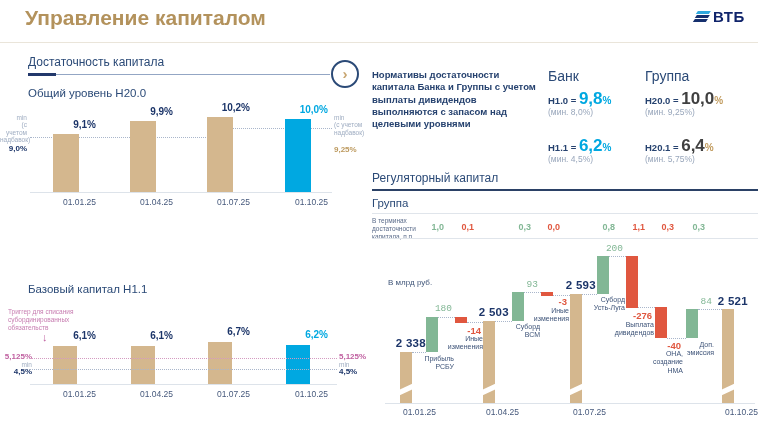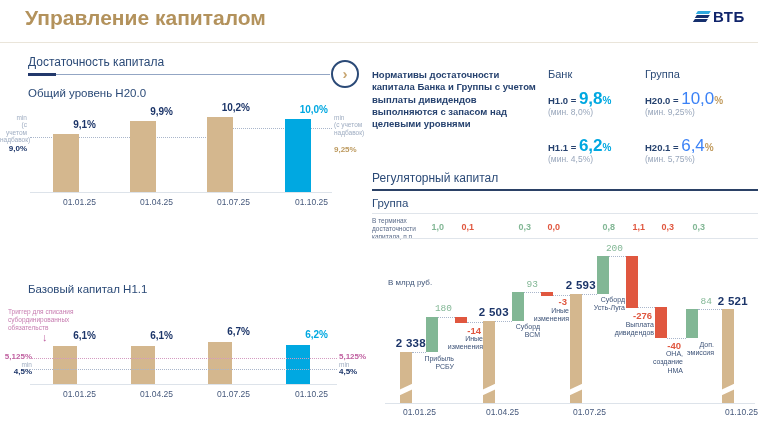"Банк" .col-hdr { font-size: 11px -> 14px }
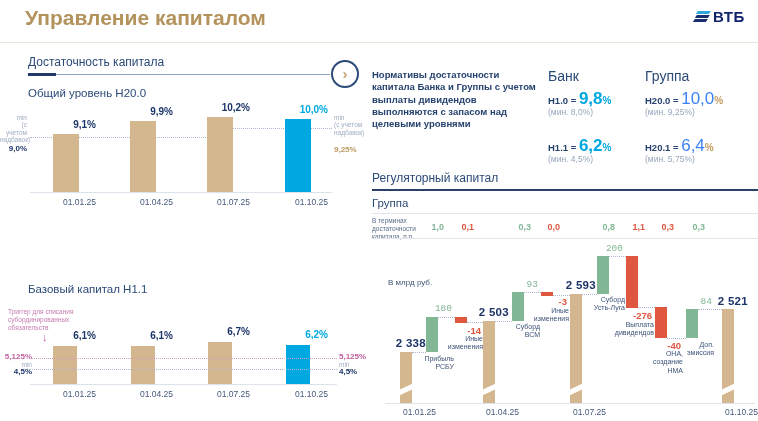"10,0" .norm-val-gold { color: #3b82f6 -> #404040; font-weight: normal -> bold }
